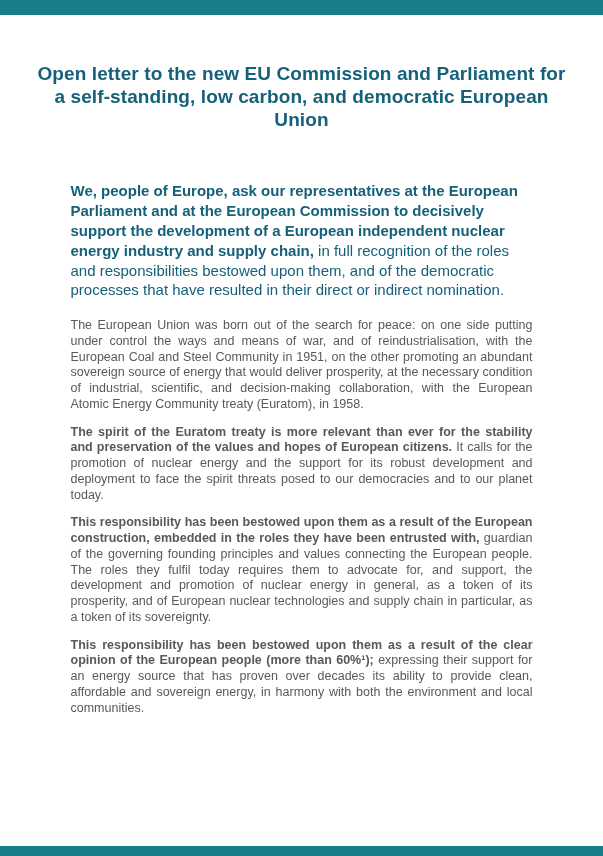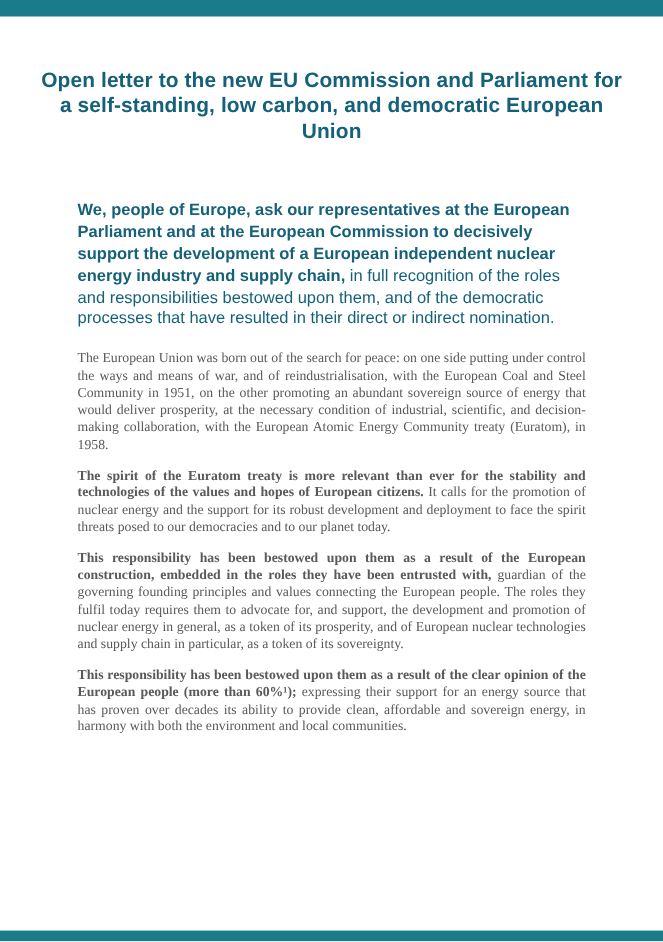"The European Union was born" .body-text { font-family: Liberation Serif, serif -> none }
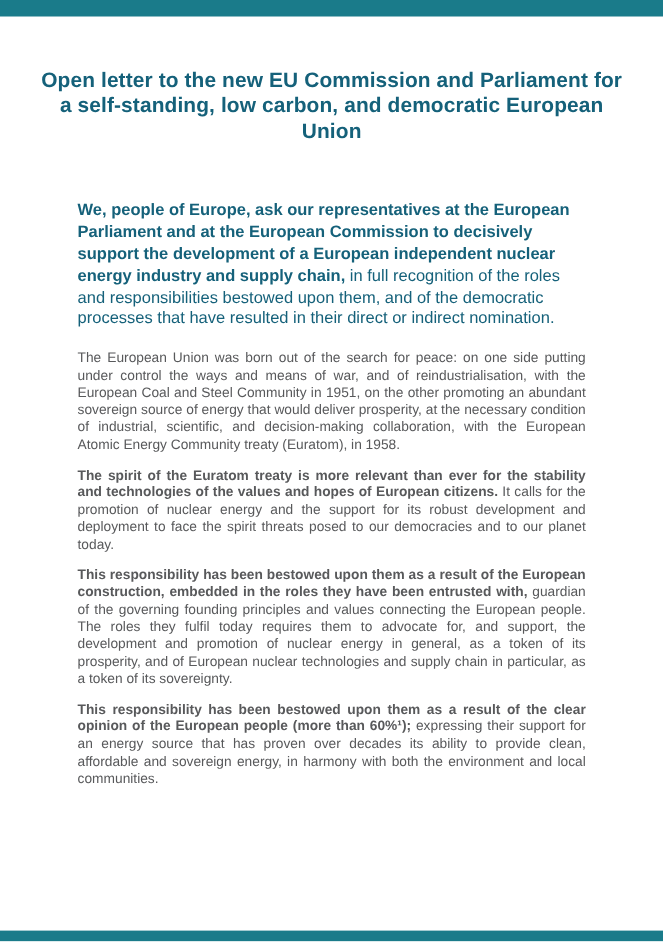"The spirit of the Euratom" strong { text: technologies -> preservation }
